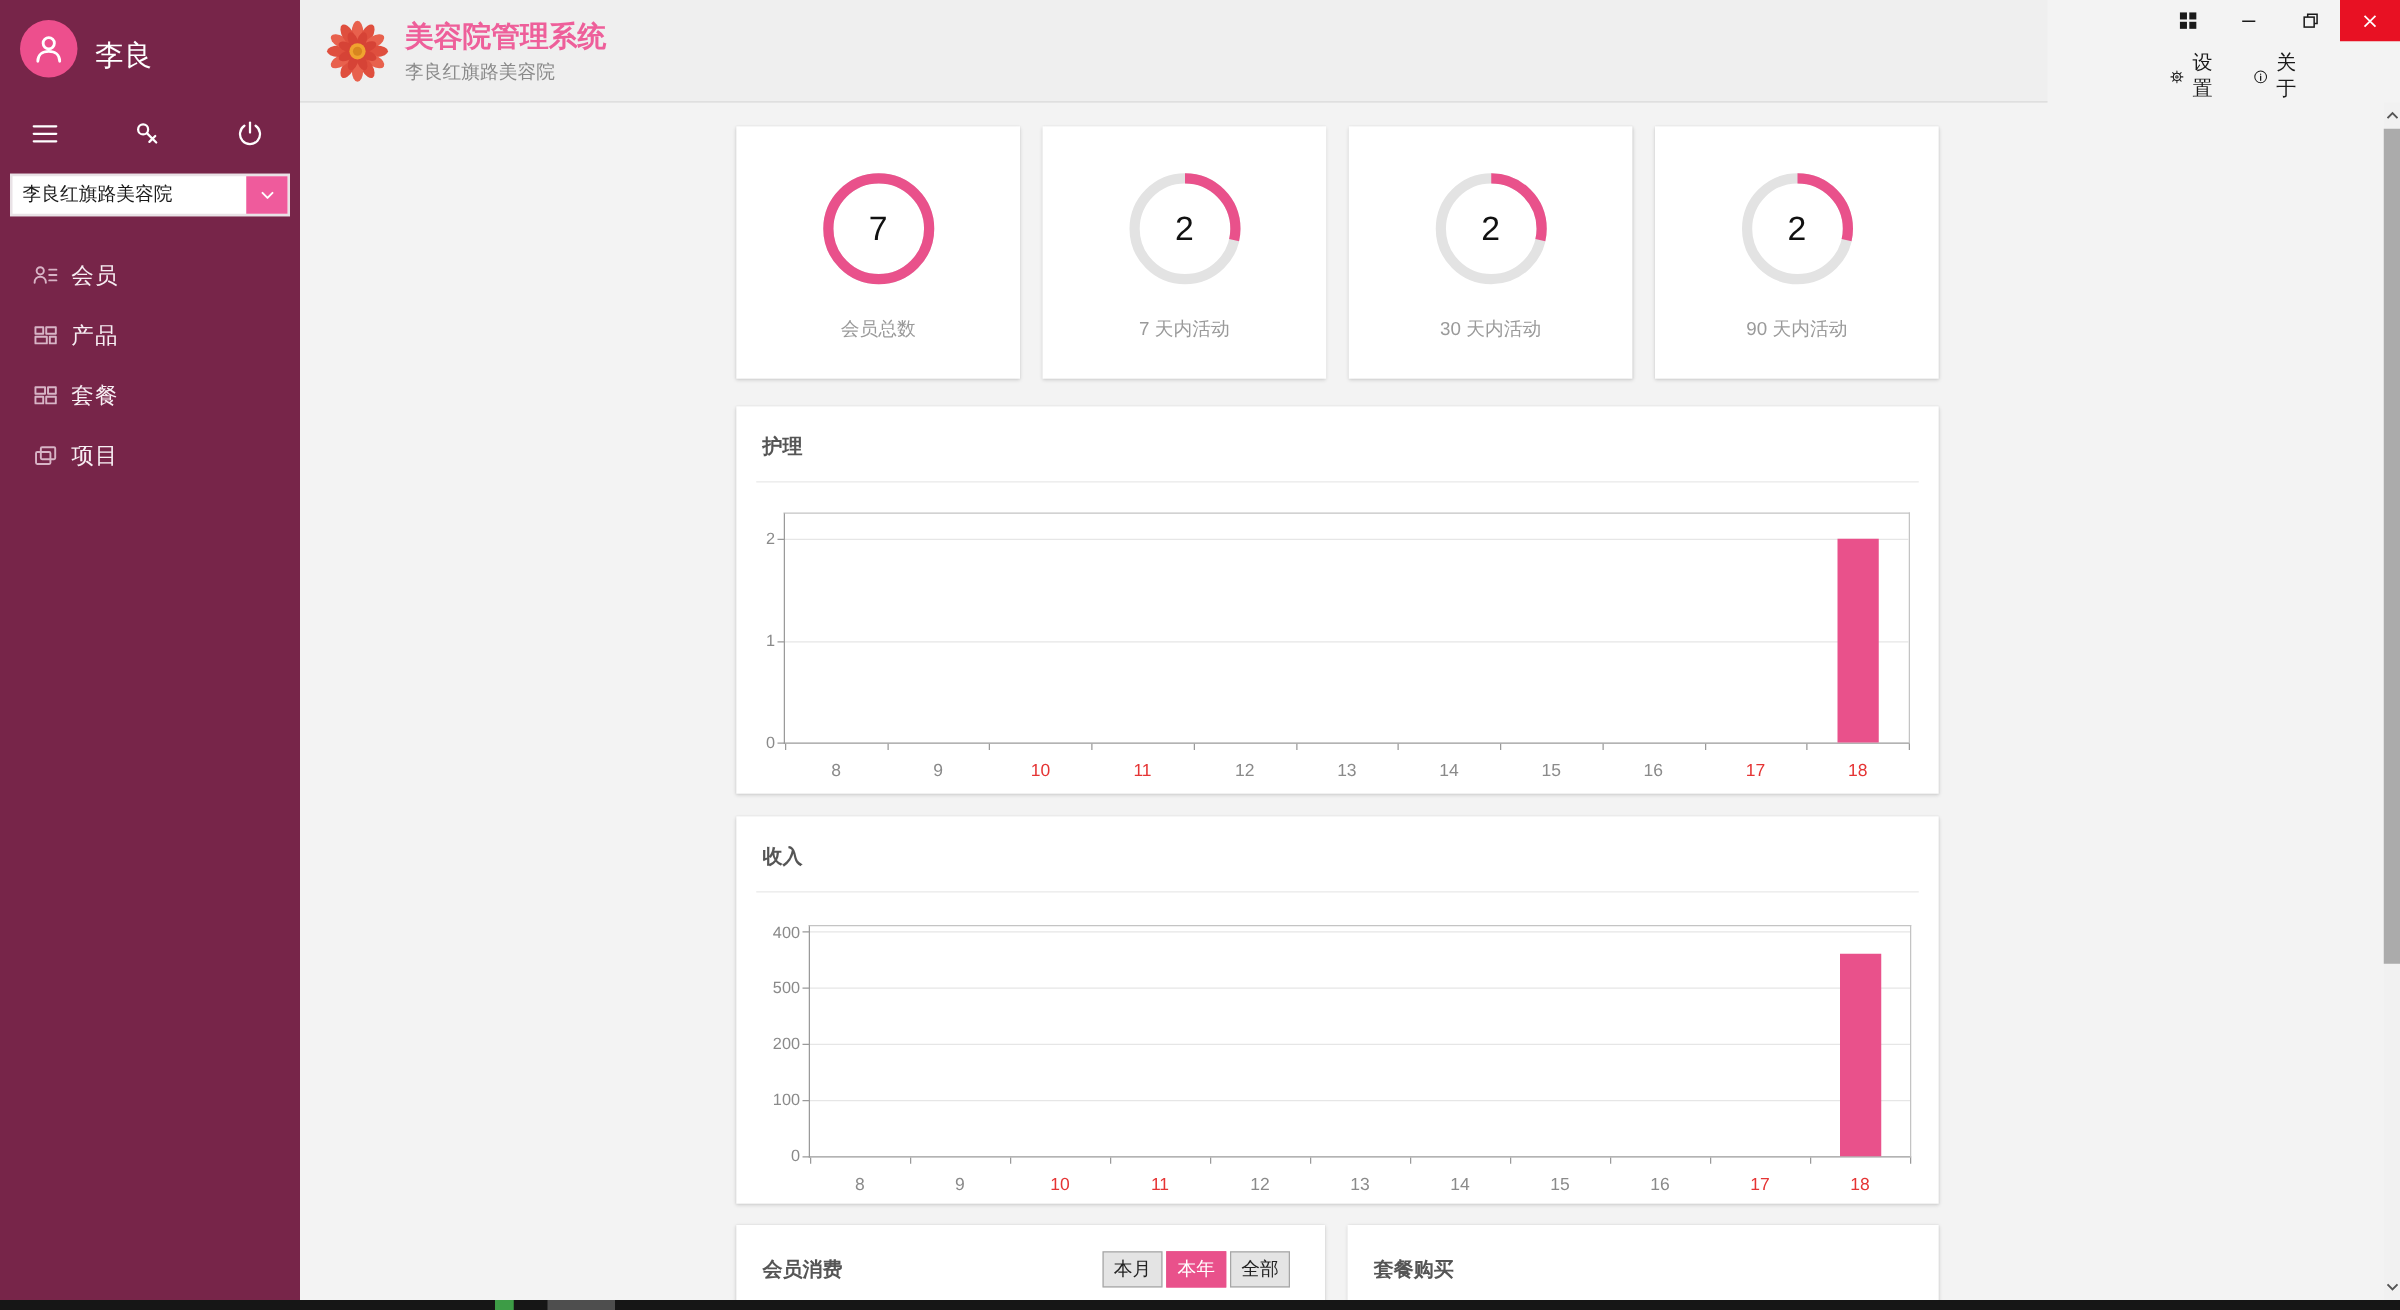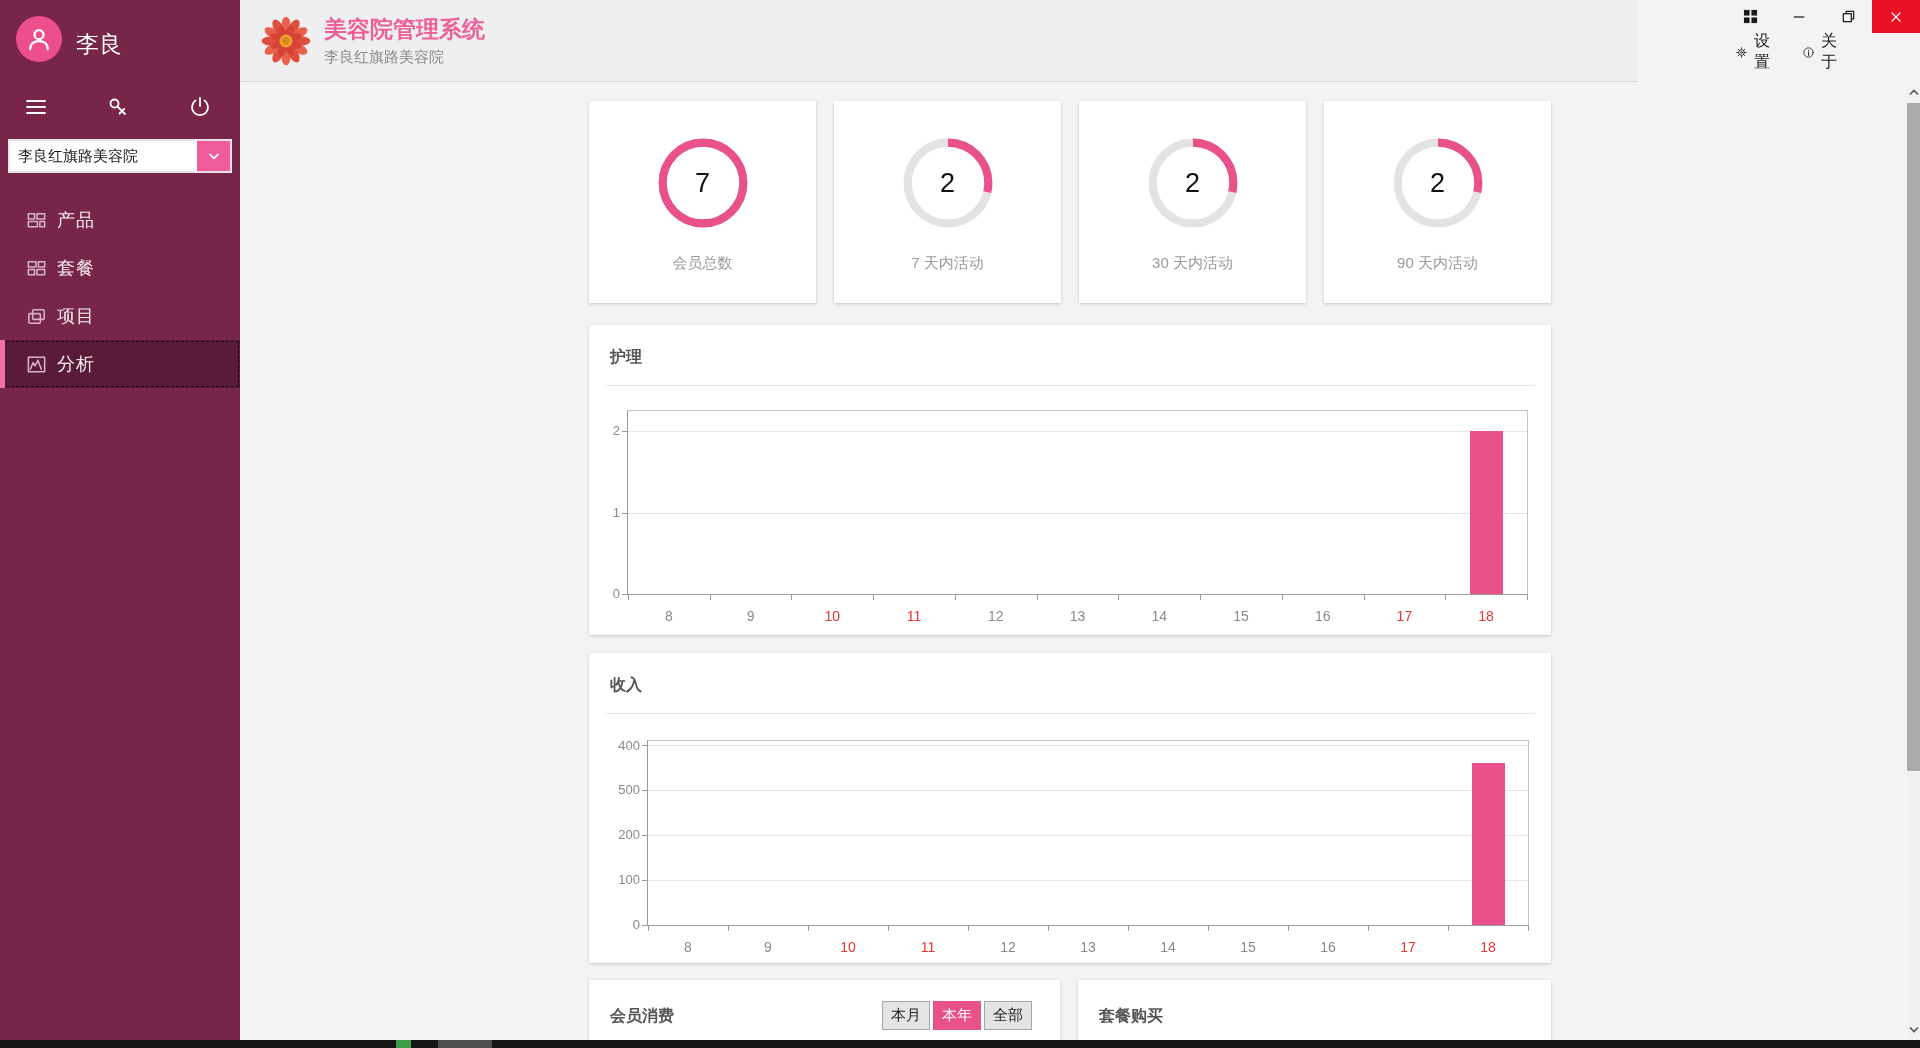"设置" .hd-actions { align-items: flex-end -> center }
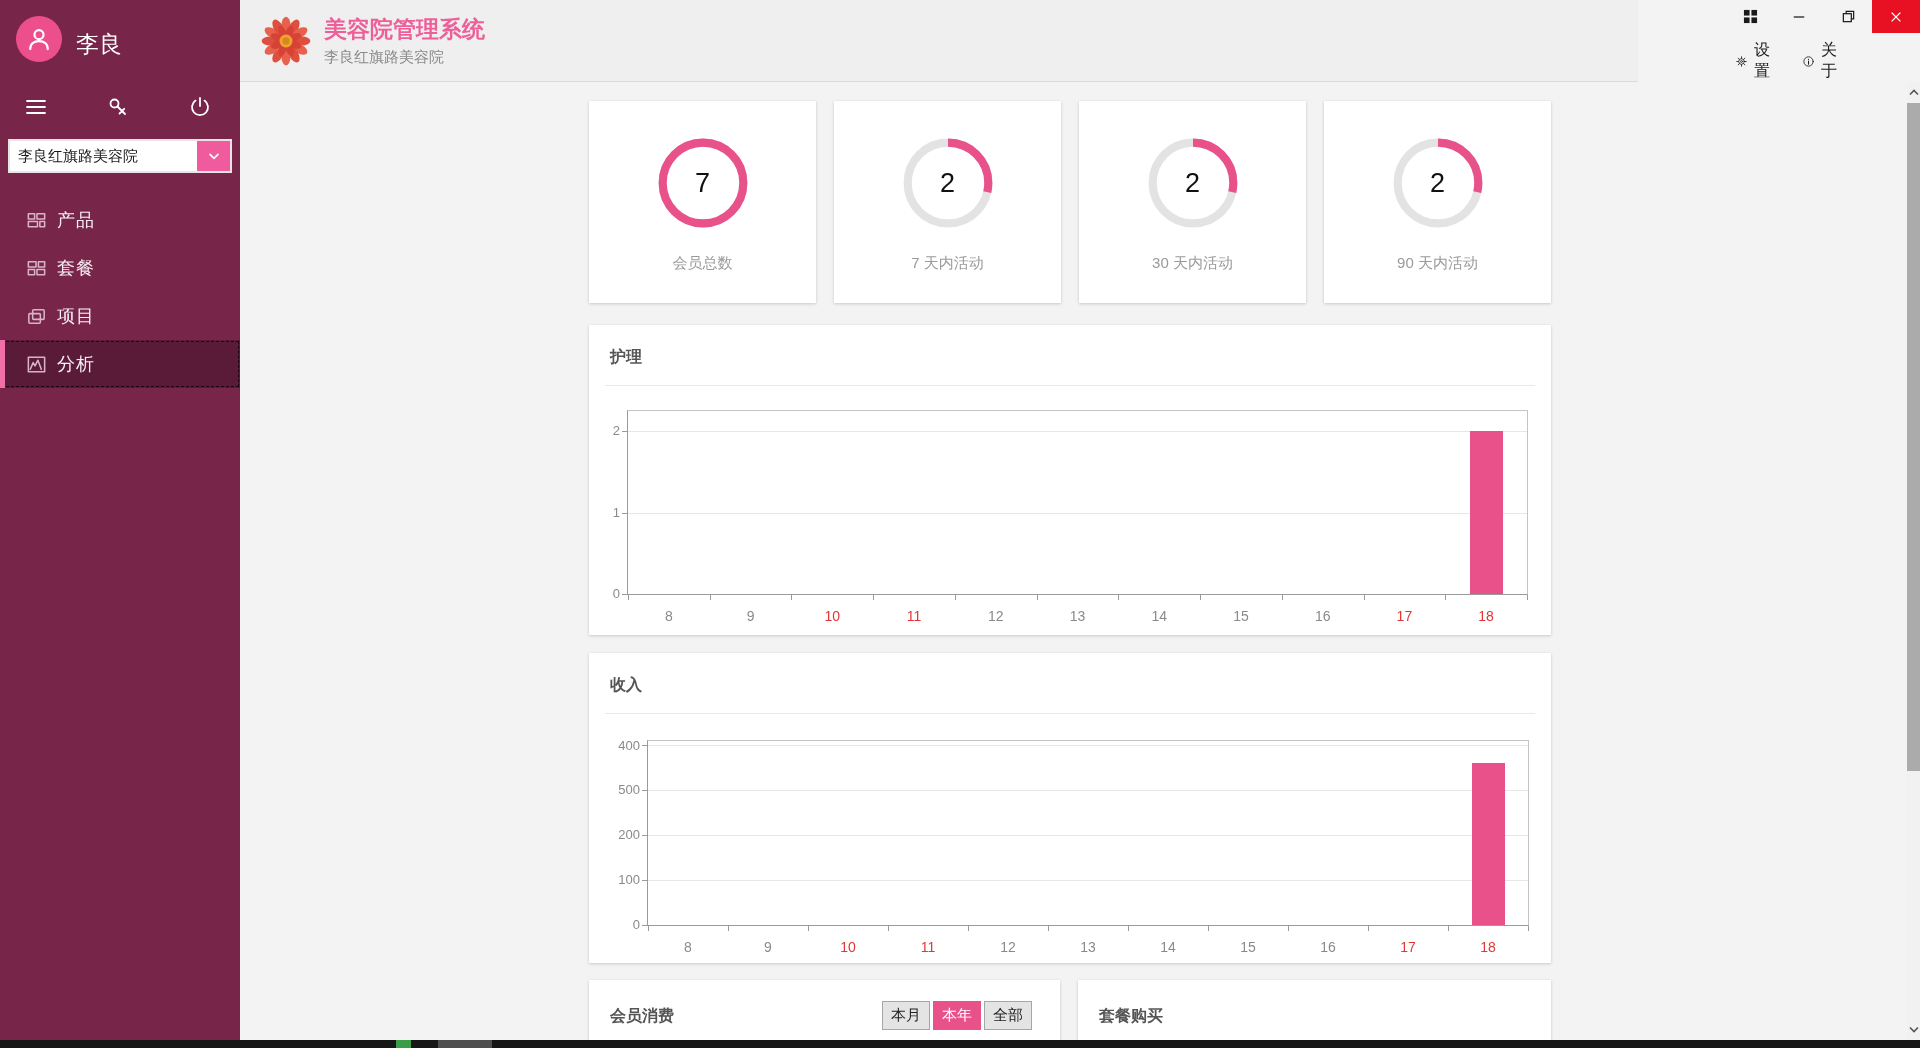"会员" div.menu-item { html: none -> <div> <span> <svg> <circle></circle> <path></path> </svg> </span> <span>会员</span> </div> }
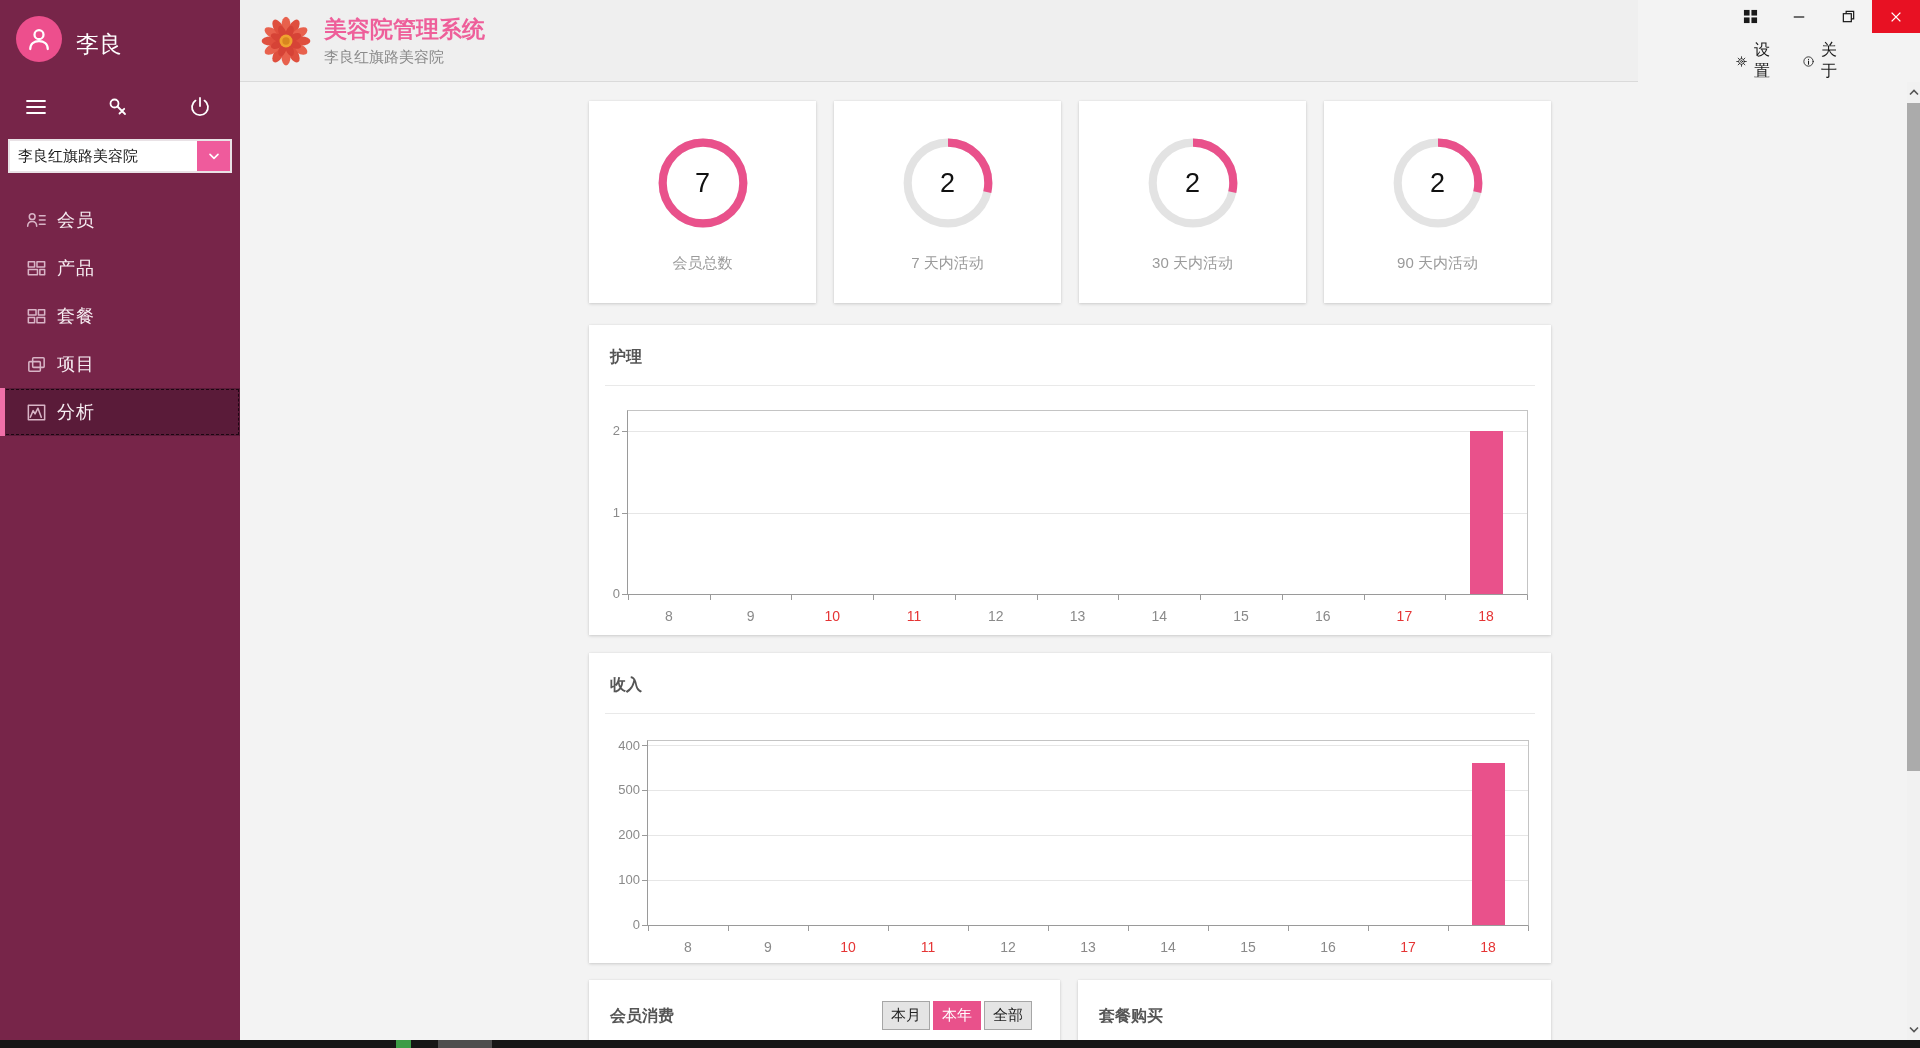"分析" div.menu-item { html: <div> <span></span> <span> <svg> <rect></rect> <path></path> </svg> </span> <span>分析</span> </div> -> none }
